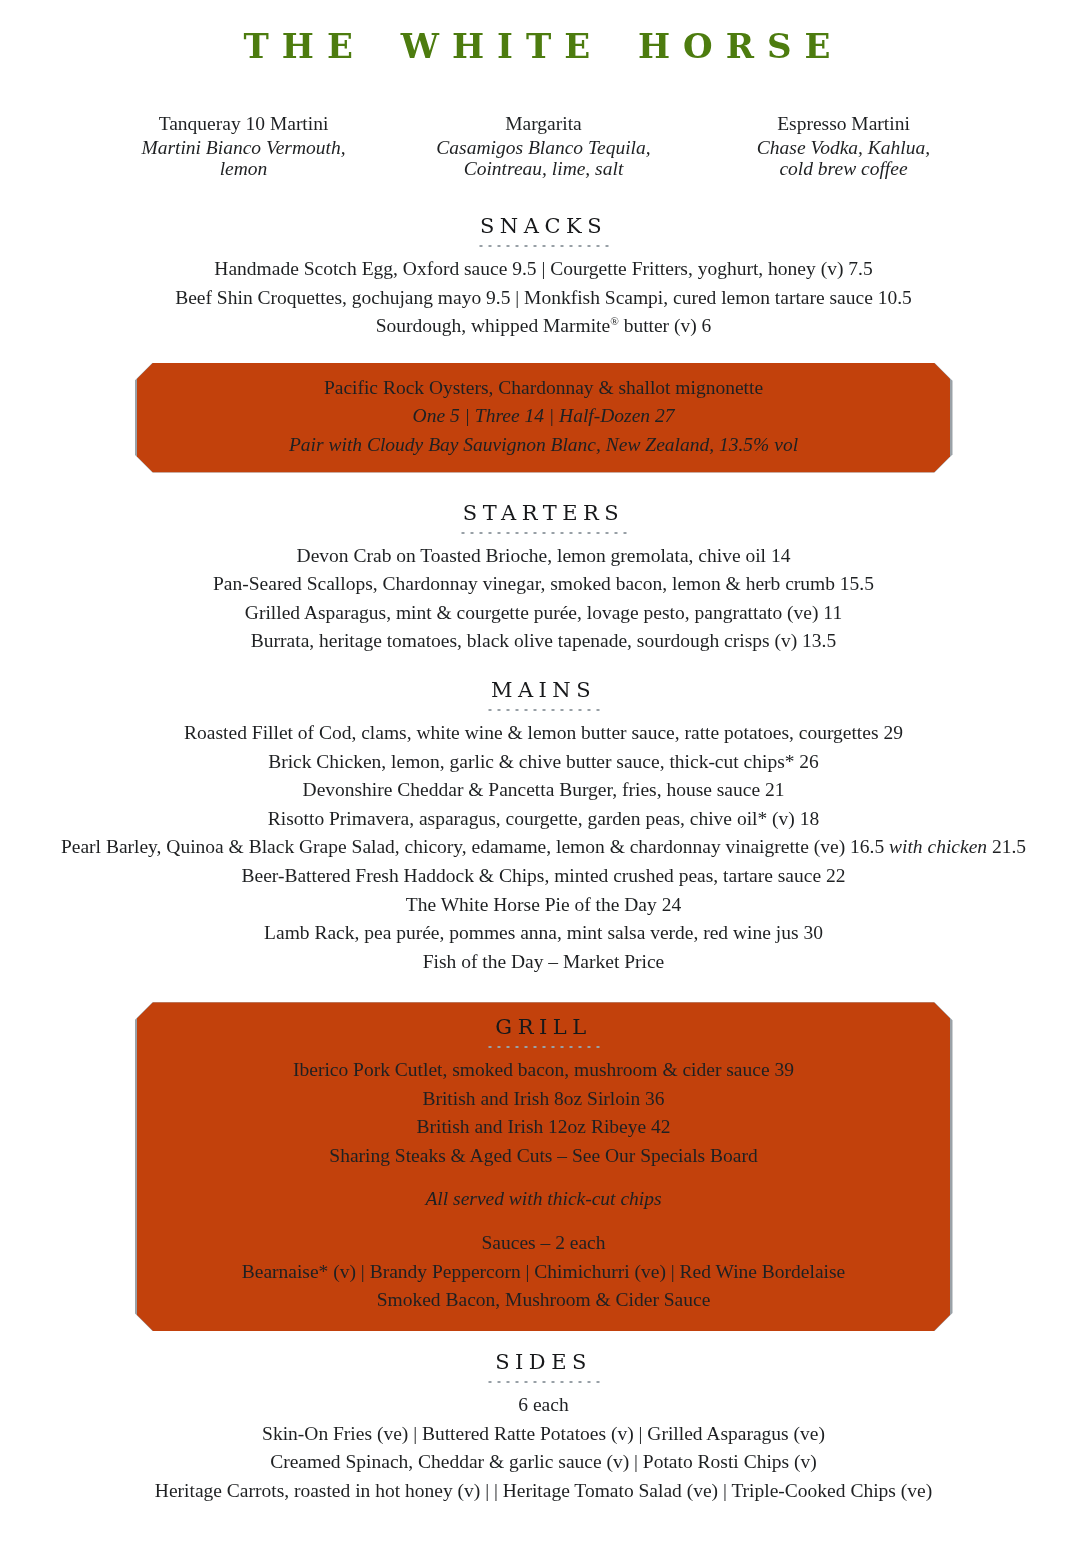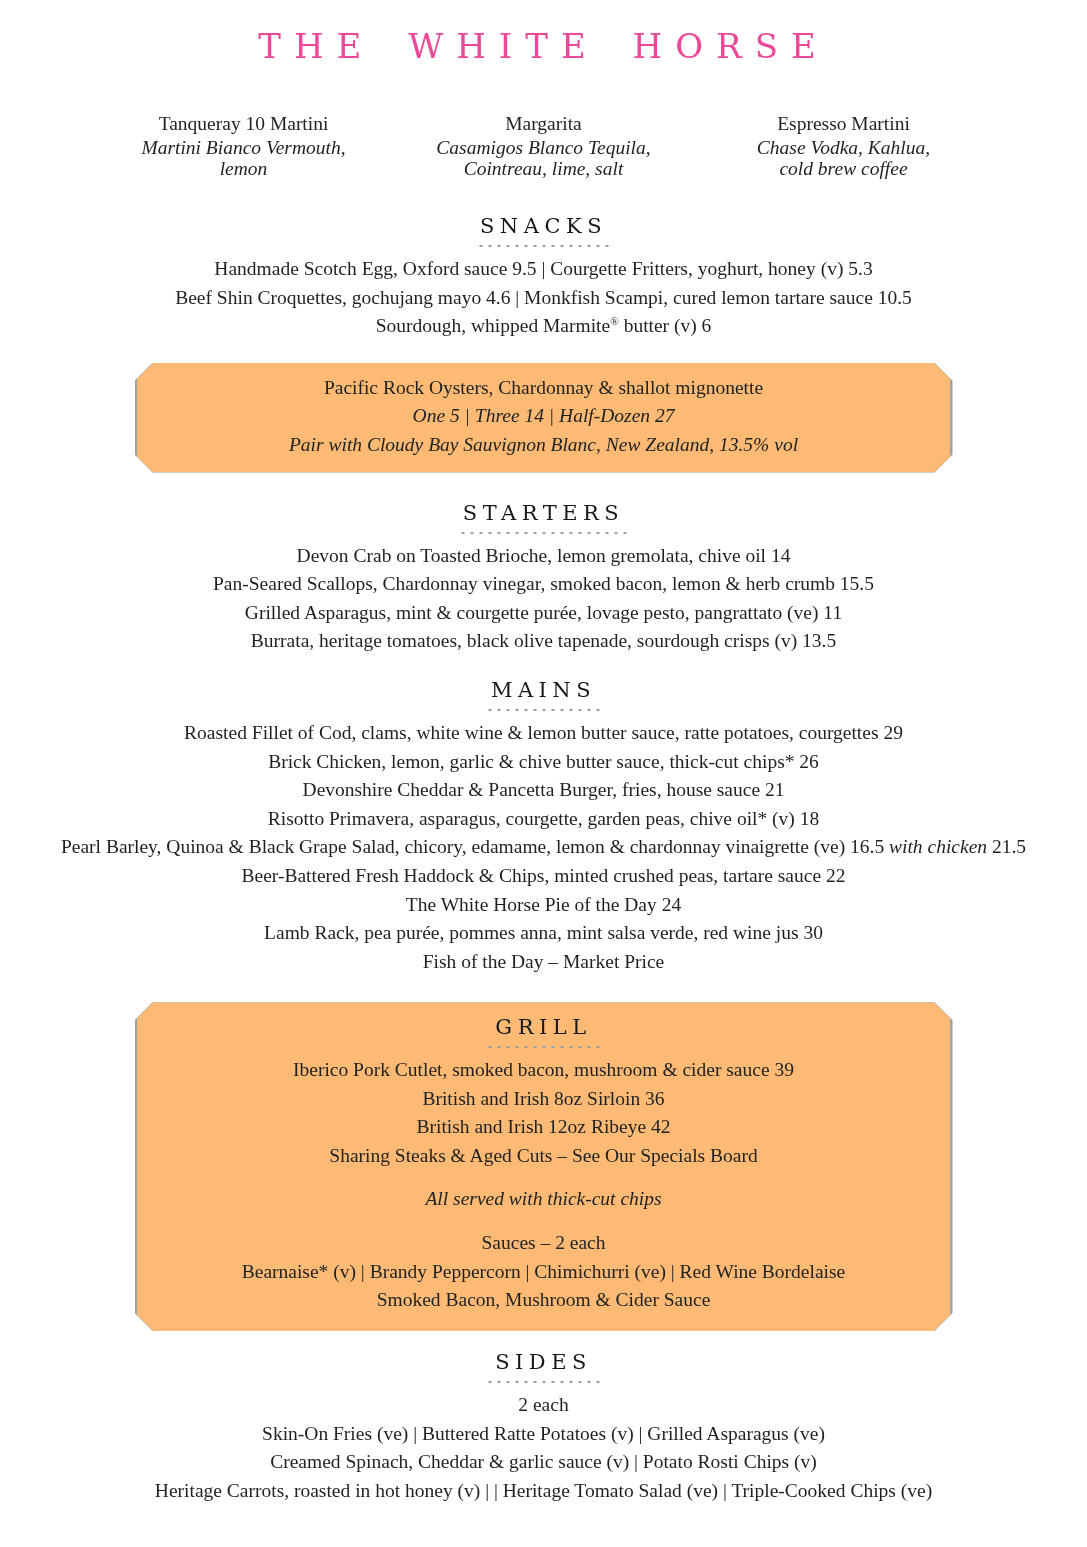"THE WHITE HORSE" .title { color: #ec4899 -> #4d7c0f; font-weight: 400 -> 700 }
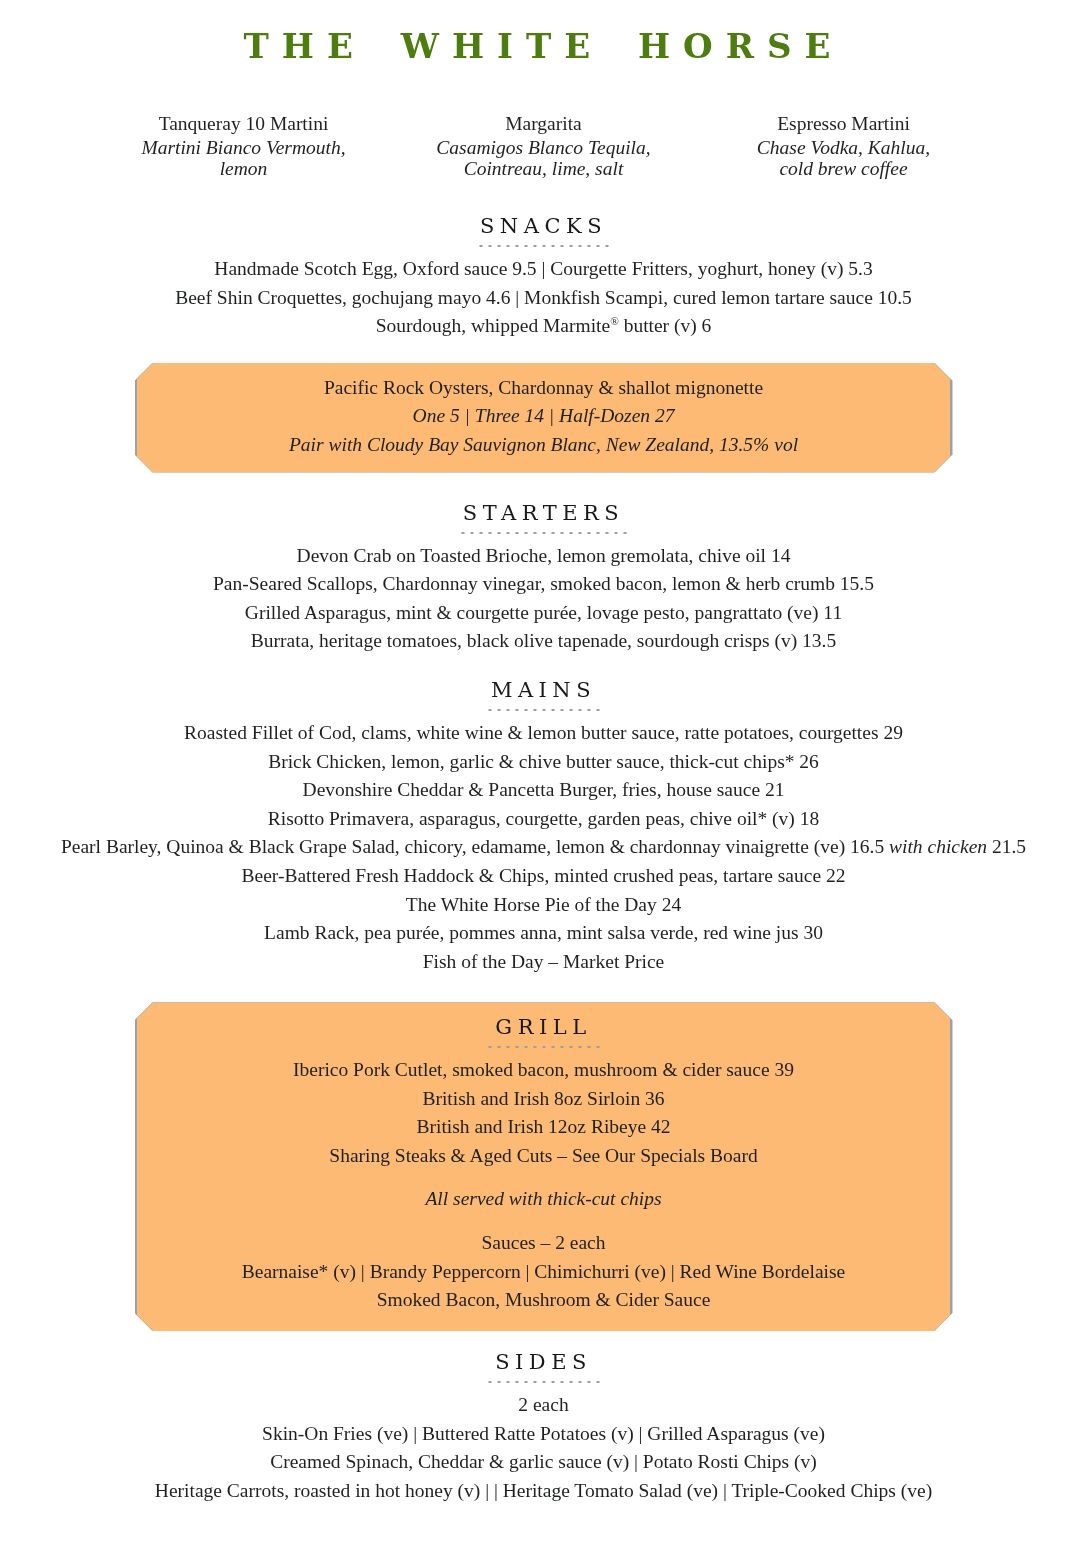"Handmade Scotch Egg, Oxford sauce" p.line { text: 5.3 -> 7.5 }
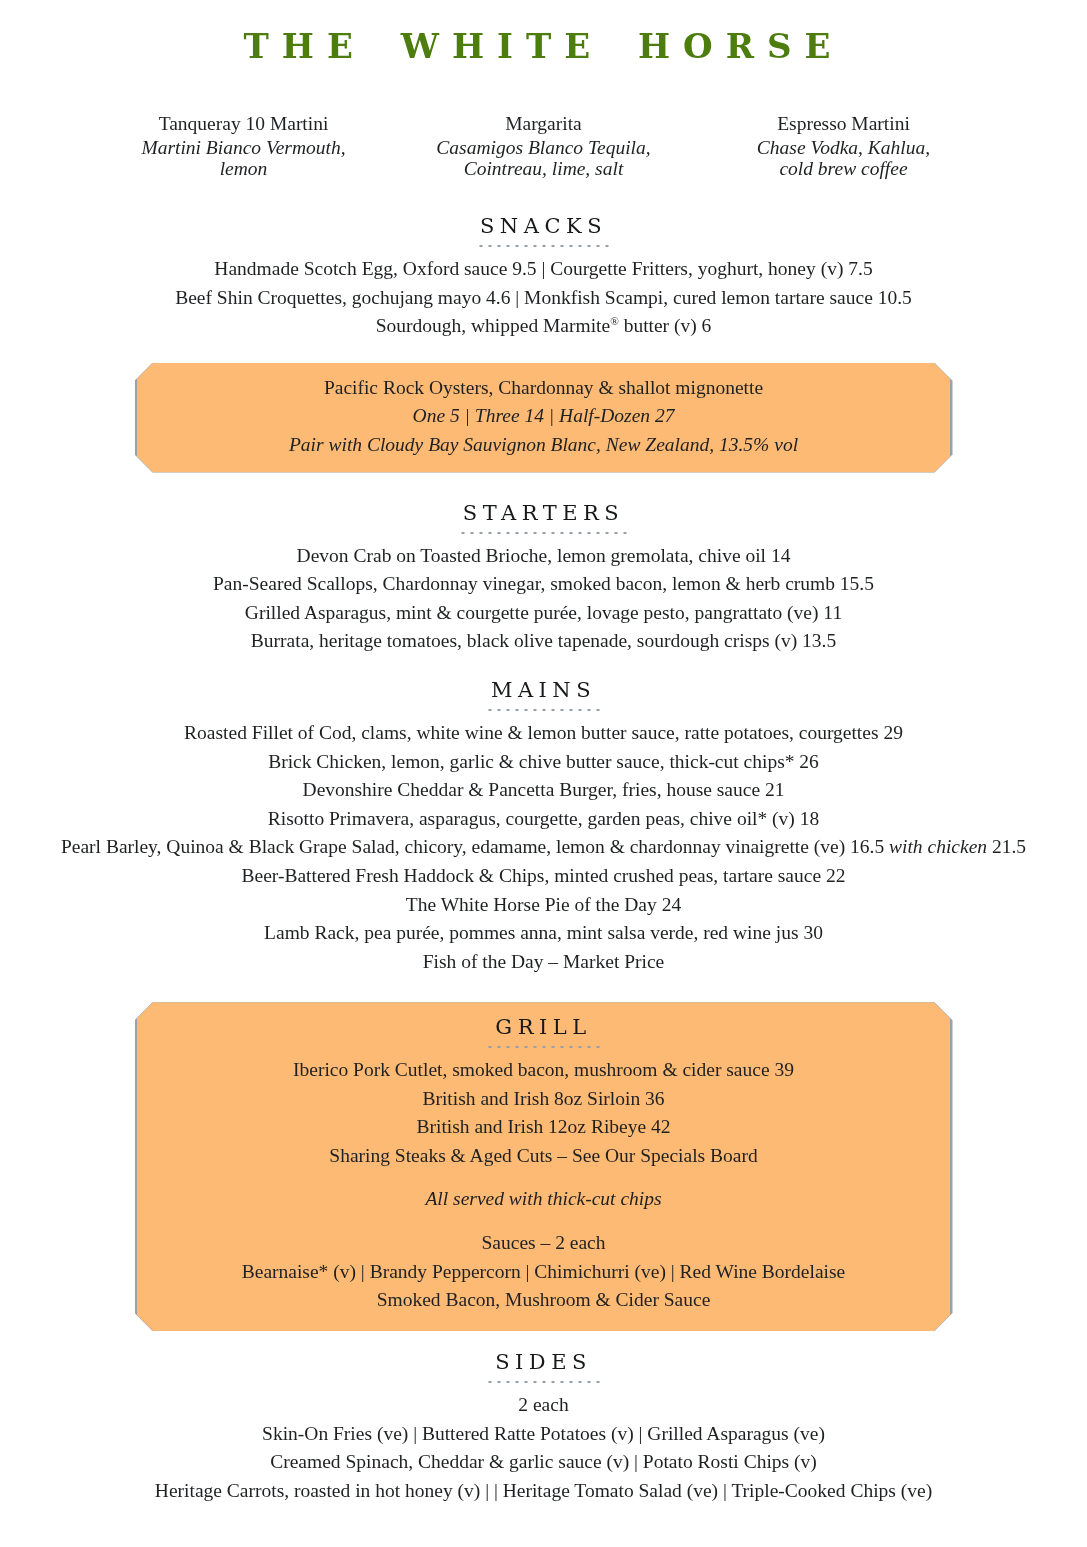"Beef Shin Croquettes, gochujang mayo" p.line { text: 4.6 -> 9.5 }
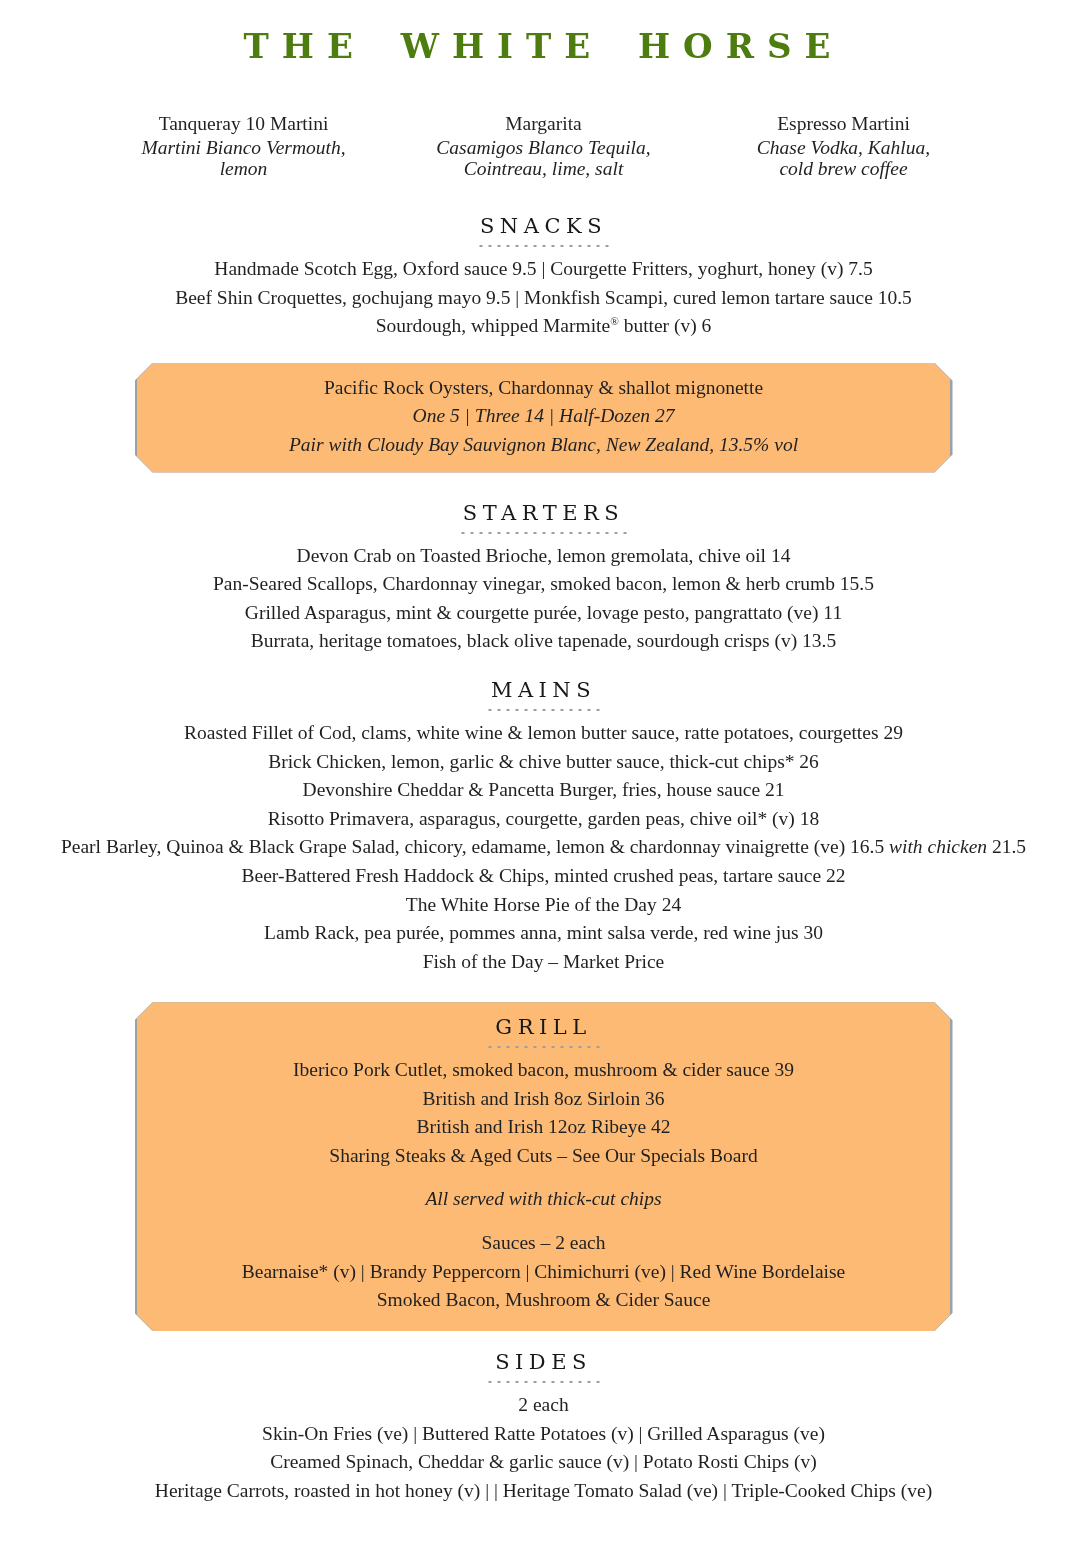"Pacific Rock Oysters, Chardonnay &" .box-in { background: #fdba74 -> #c2410c }
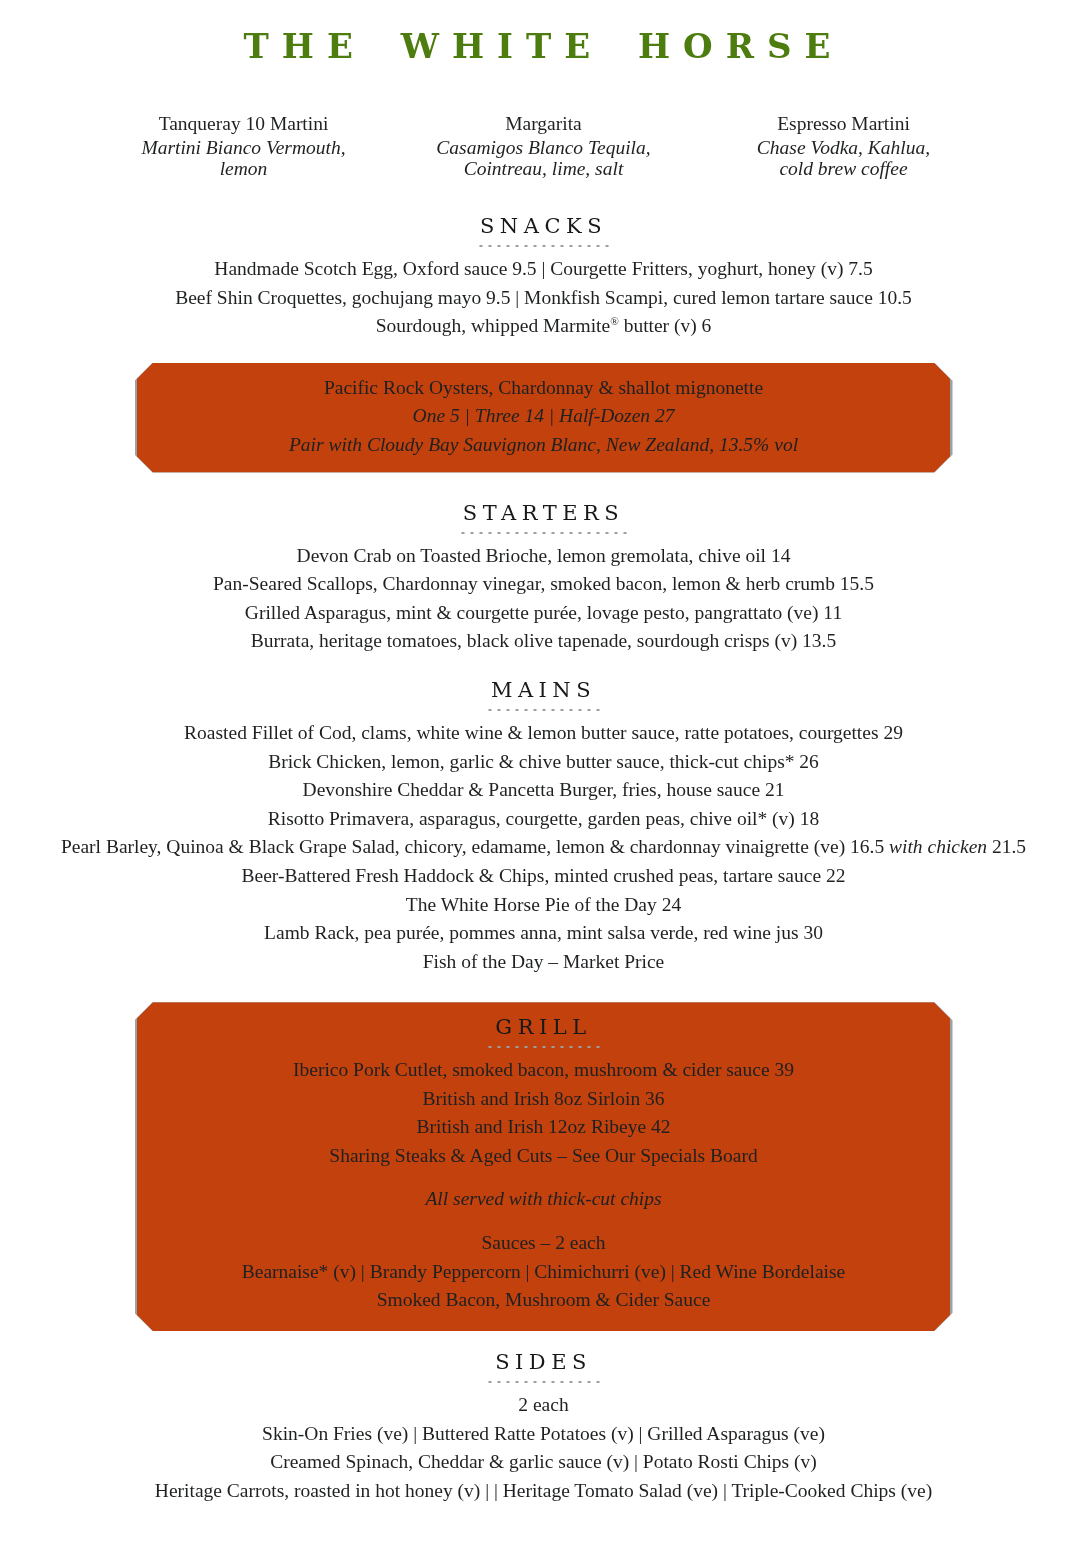"2 each" p.line { text: 2 -> 6 }
